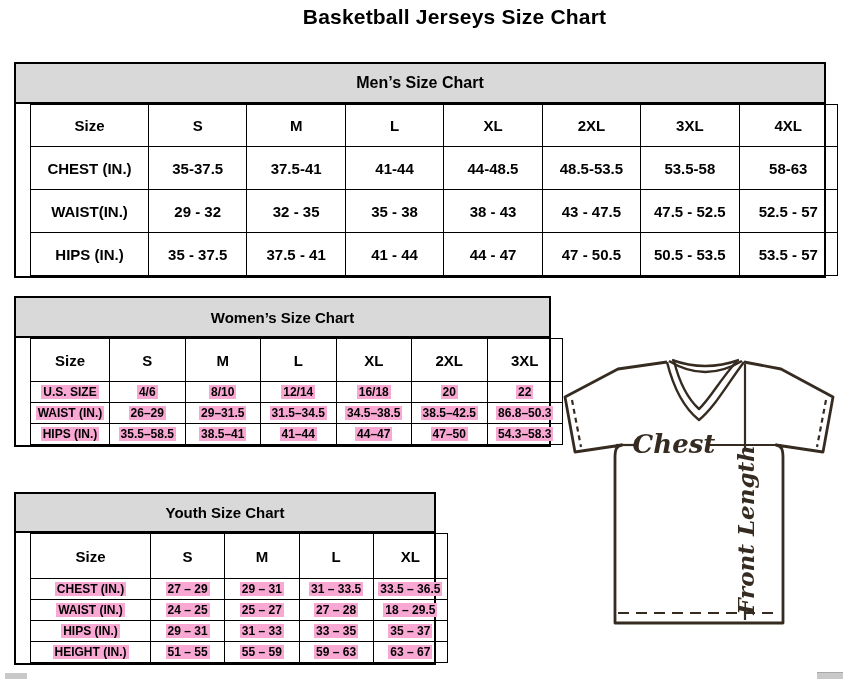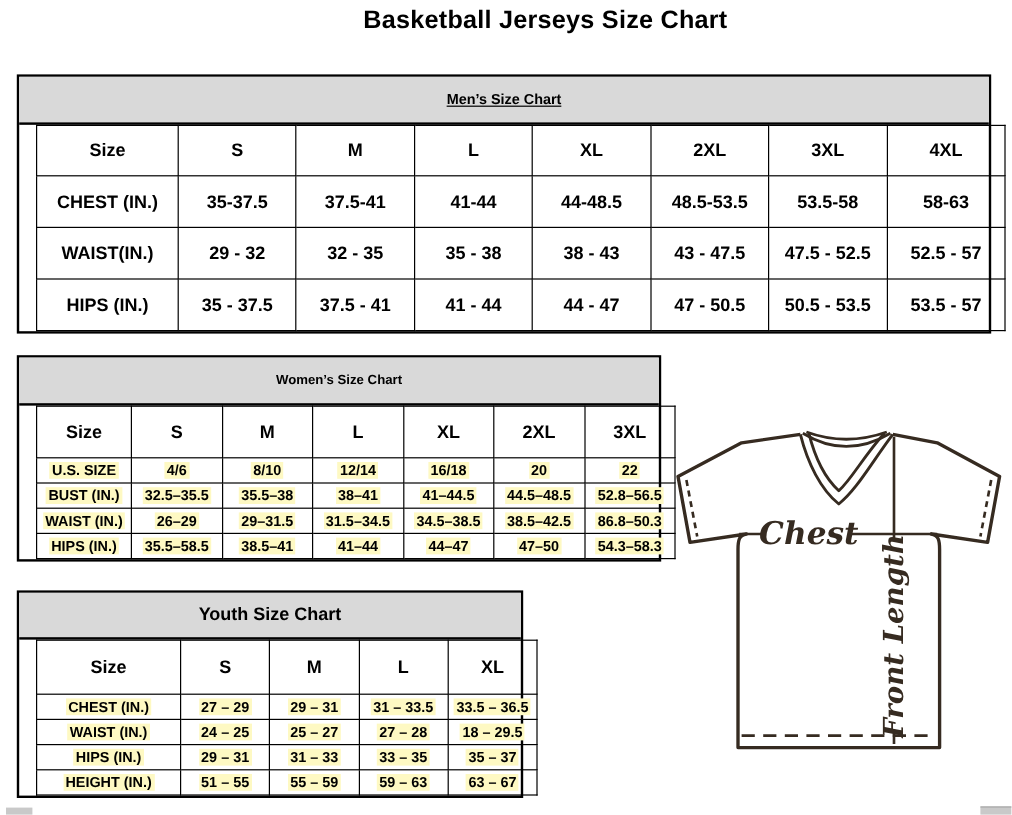"Men’s Size Chart" #mens .tbl-title { font-size: 12px -> 16px; text-decoration: underline -> none }
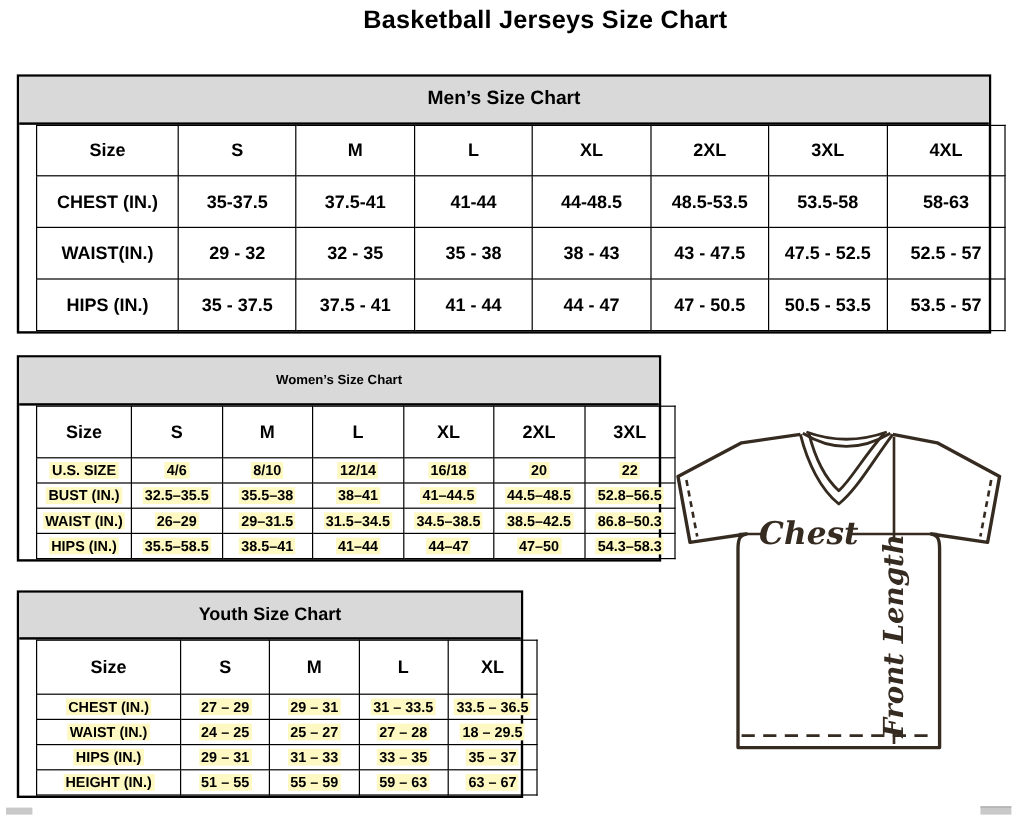"Women’s Size Chart" #womens .tbl-title { font-size: 11px -> 15px }
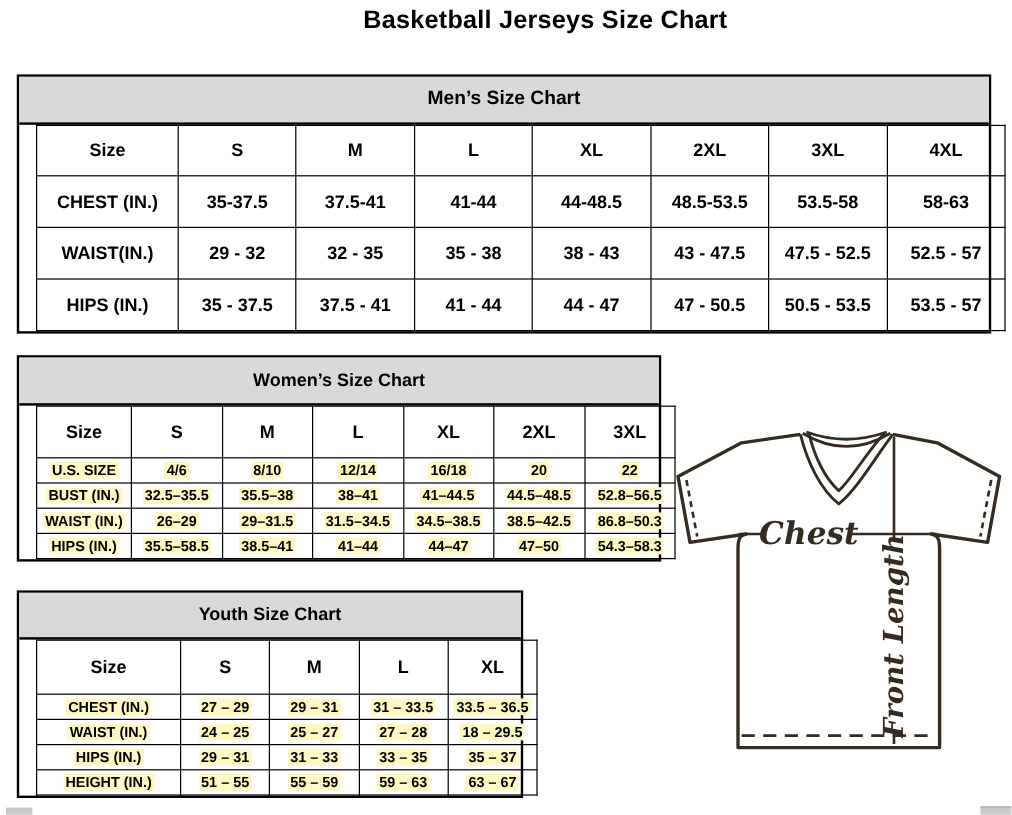"U.S. SIZE" .hl { background: #fef9c3 -> #f9a8d4 }
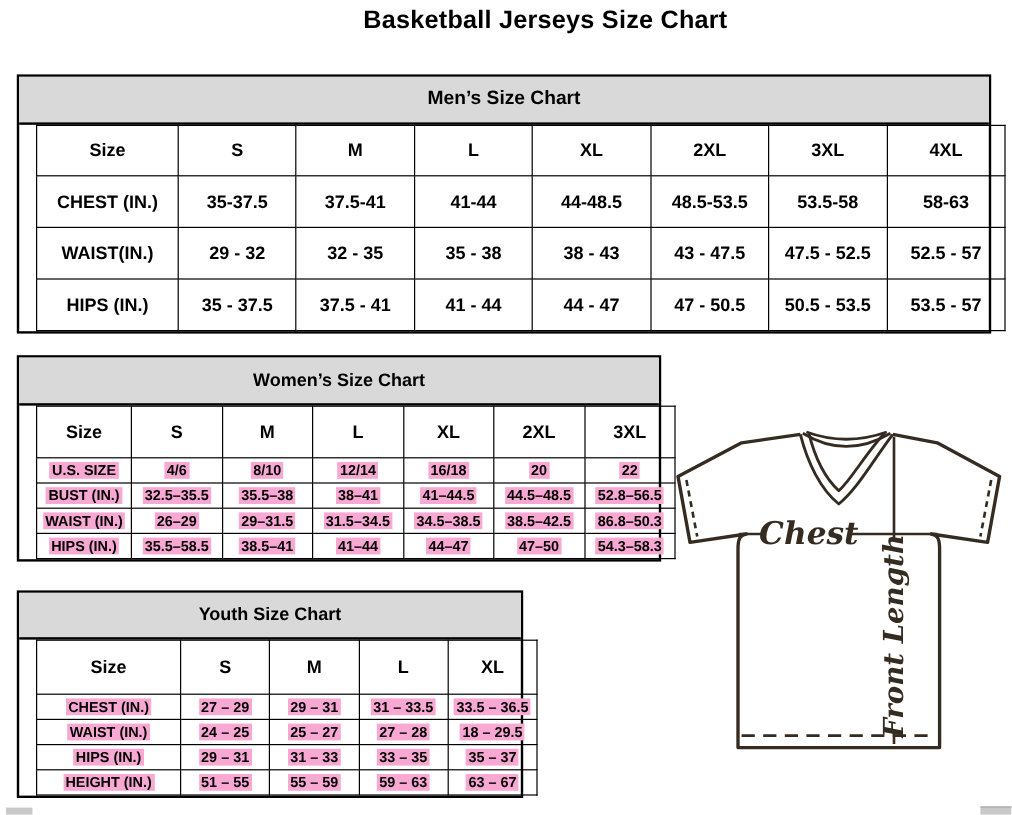"BUST (IN.)" tr { html: <tr> <th><span>BUST (IN.)</span></th> <td><span>32.5–35.5</span></td> <td><span>35.5–38</span></td> <td><span>38–41</span></td> <td><span>41–44.5</span></td> <td><span>44.5–48.5</span></td> <td><span>52.8–56.5</span></td> </tr> -> none }
